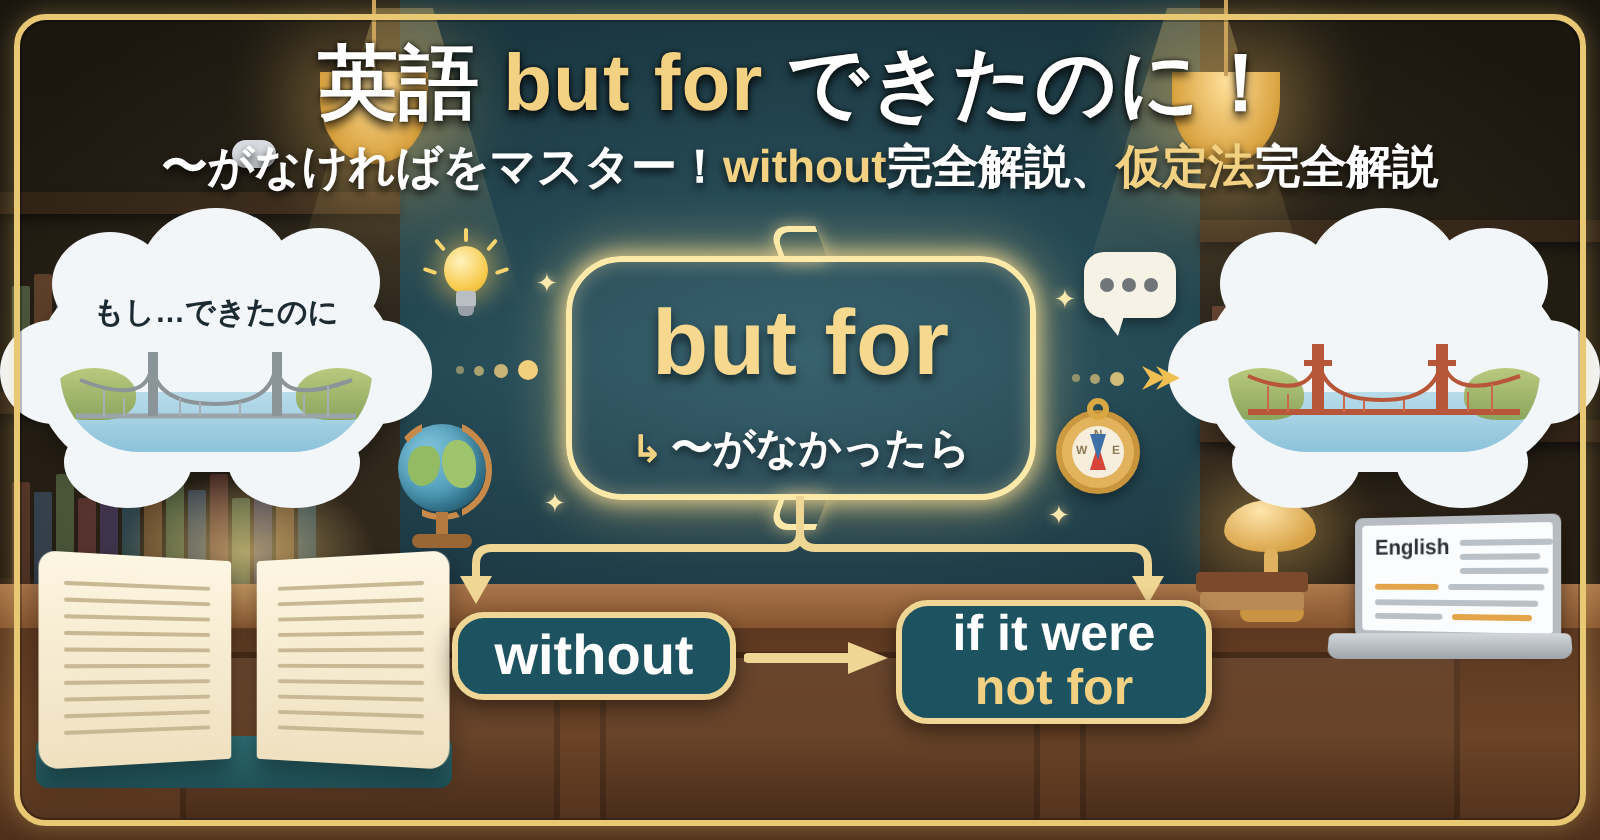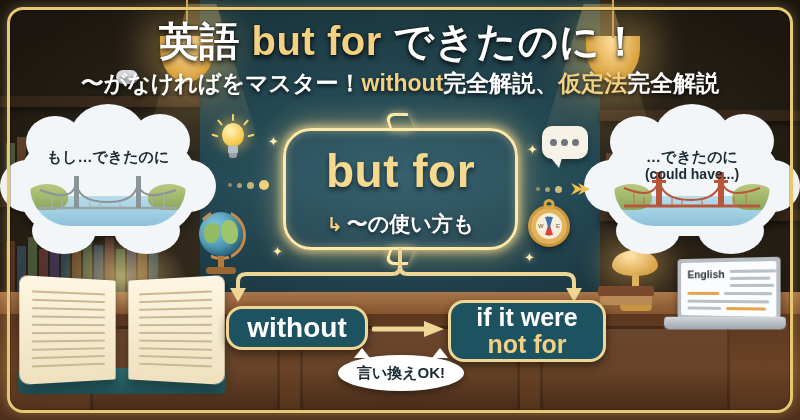"…できたのに" div.cloud-text { html: <div> <span>…できたのに</span> <span>(could have...)</span> </div> -> none }
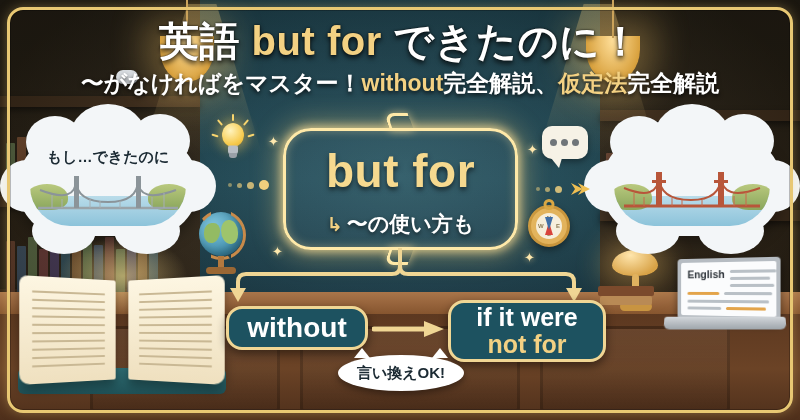"〜の使い方も" span { text: の使い方も -> がなかったら }
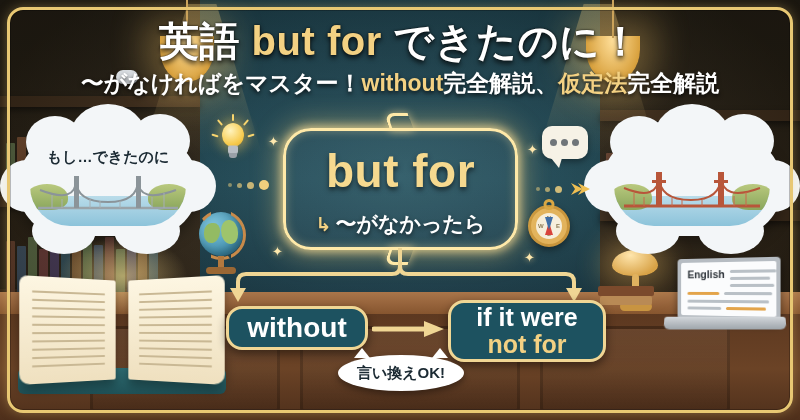"言い換えOK!" div.okbubble { html: <div> <div></div> <div></div> <span>言い換えOK!</span> </div> -> none }
